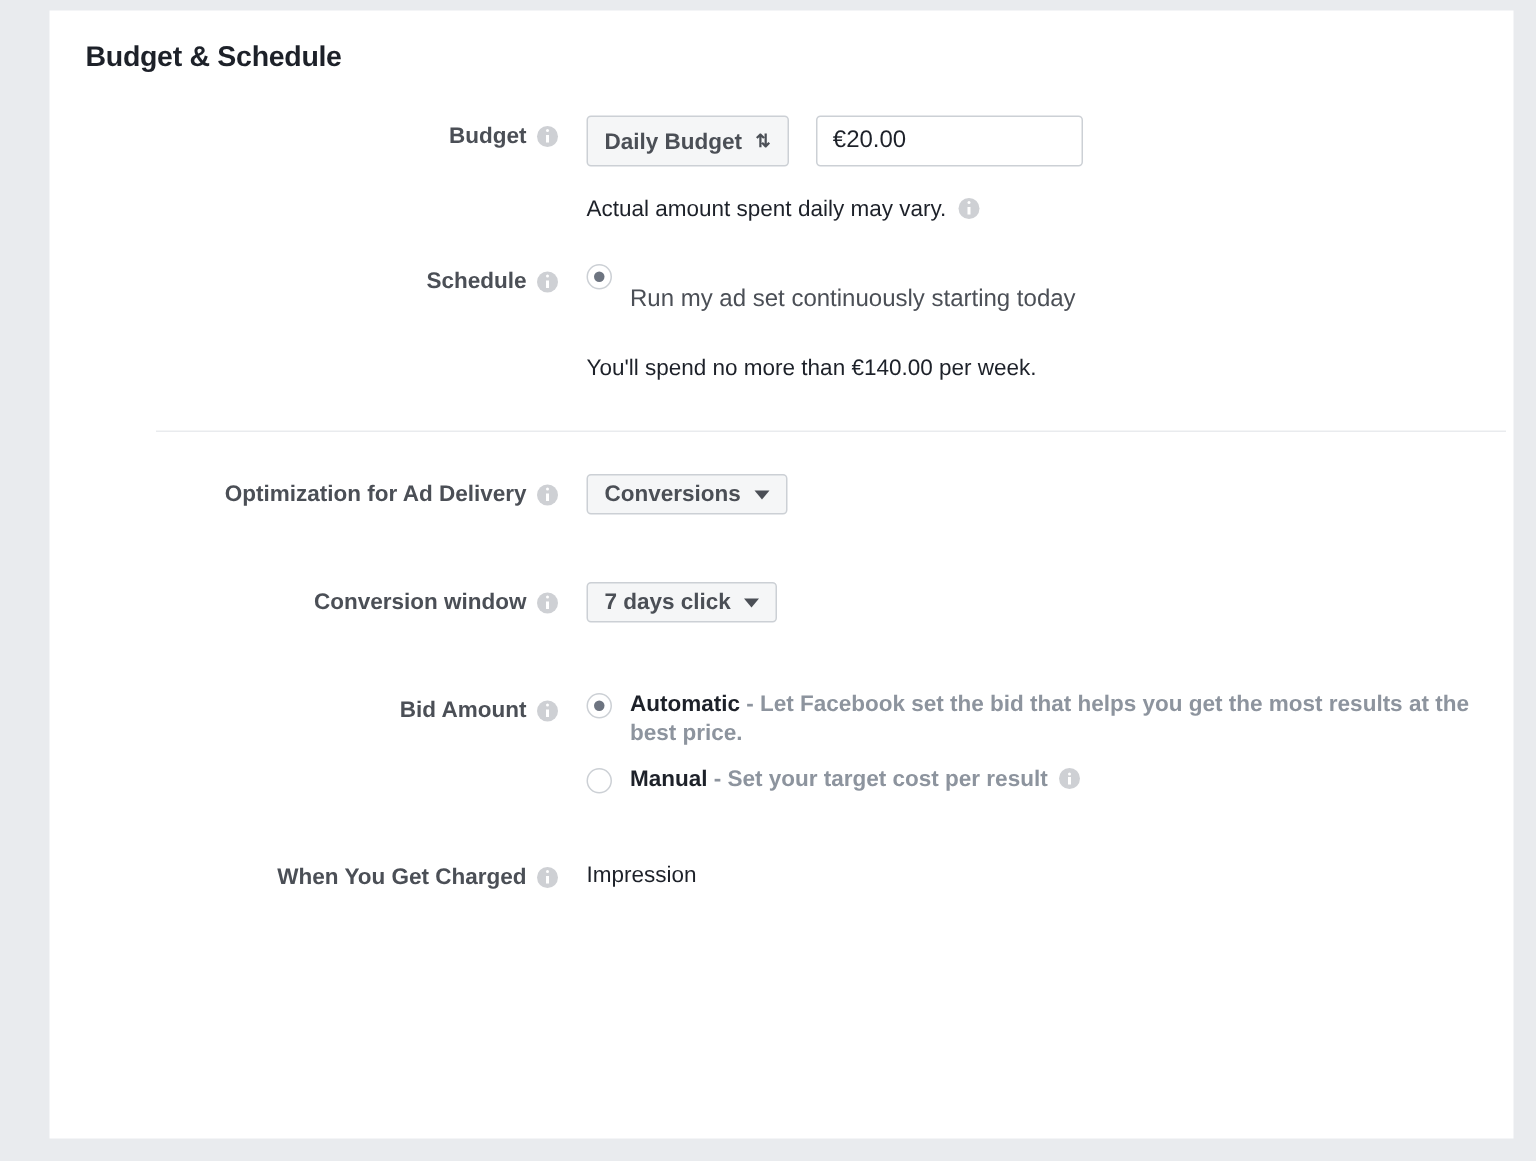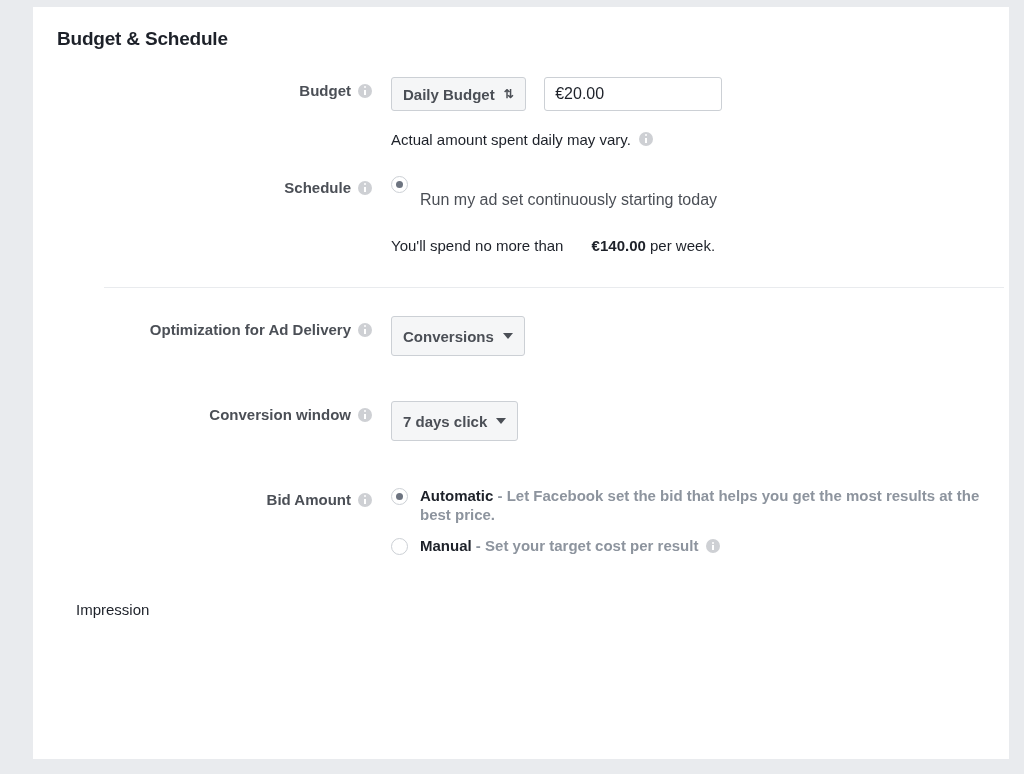"€140.00" .spend-note b { font-weight: bold -> normal; margin-left: 24px -> none }
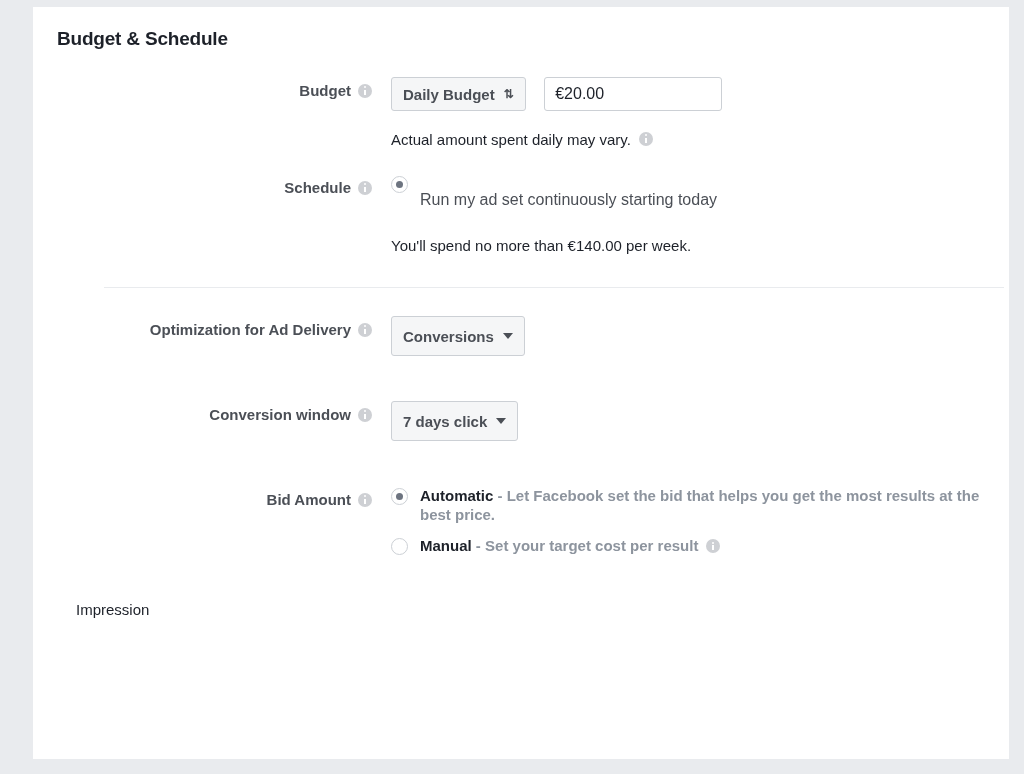"Conversions" .select-box { height: 40px -> 27px }
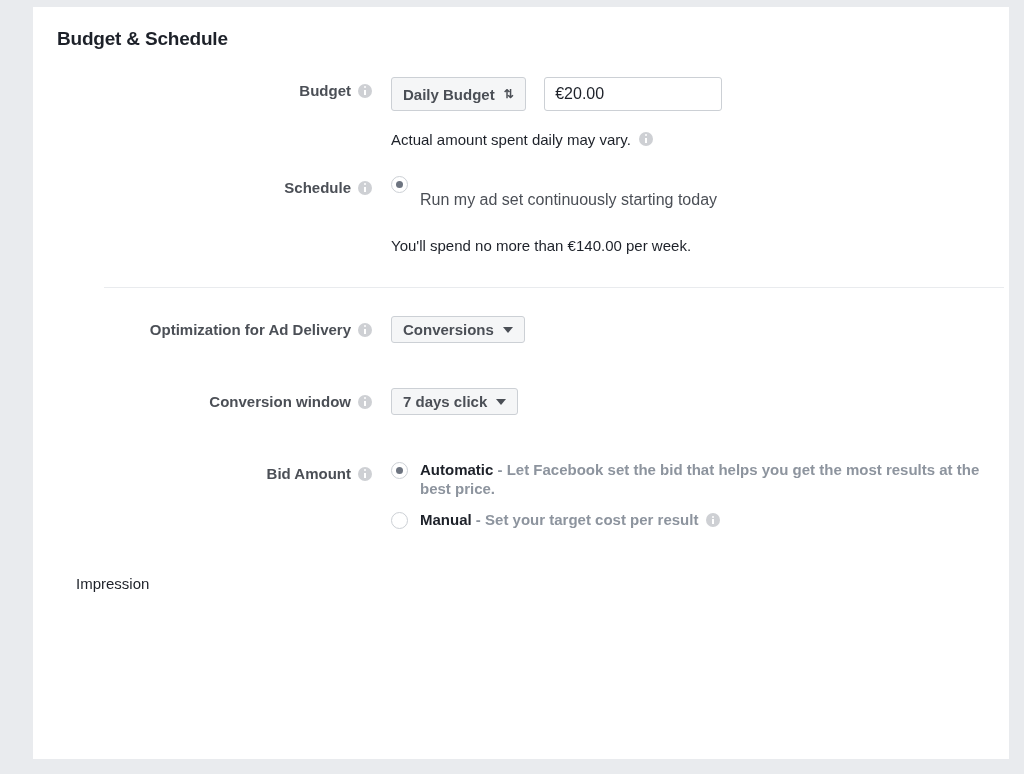"When You Get Charged" div.label-col { html: none -> <div> <span>When You Get Charged</span> <span></span> </div> }
